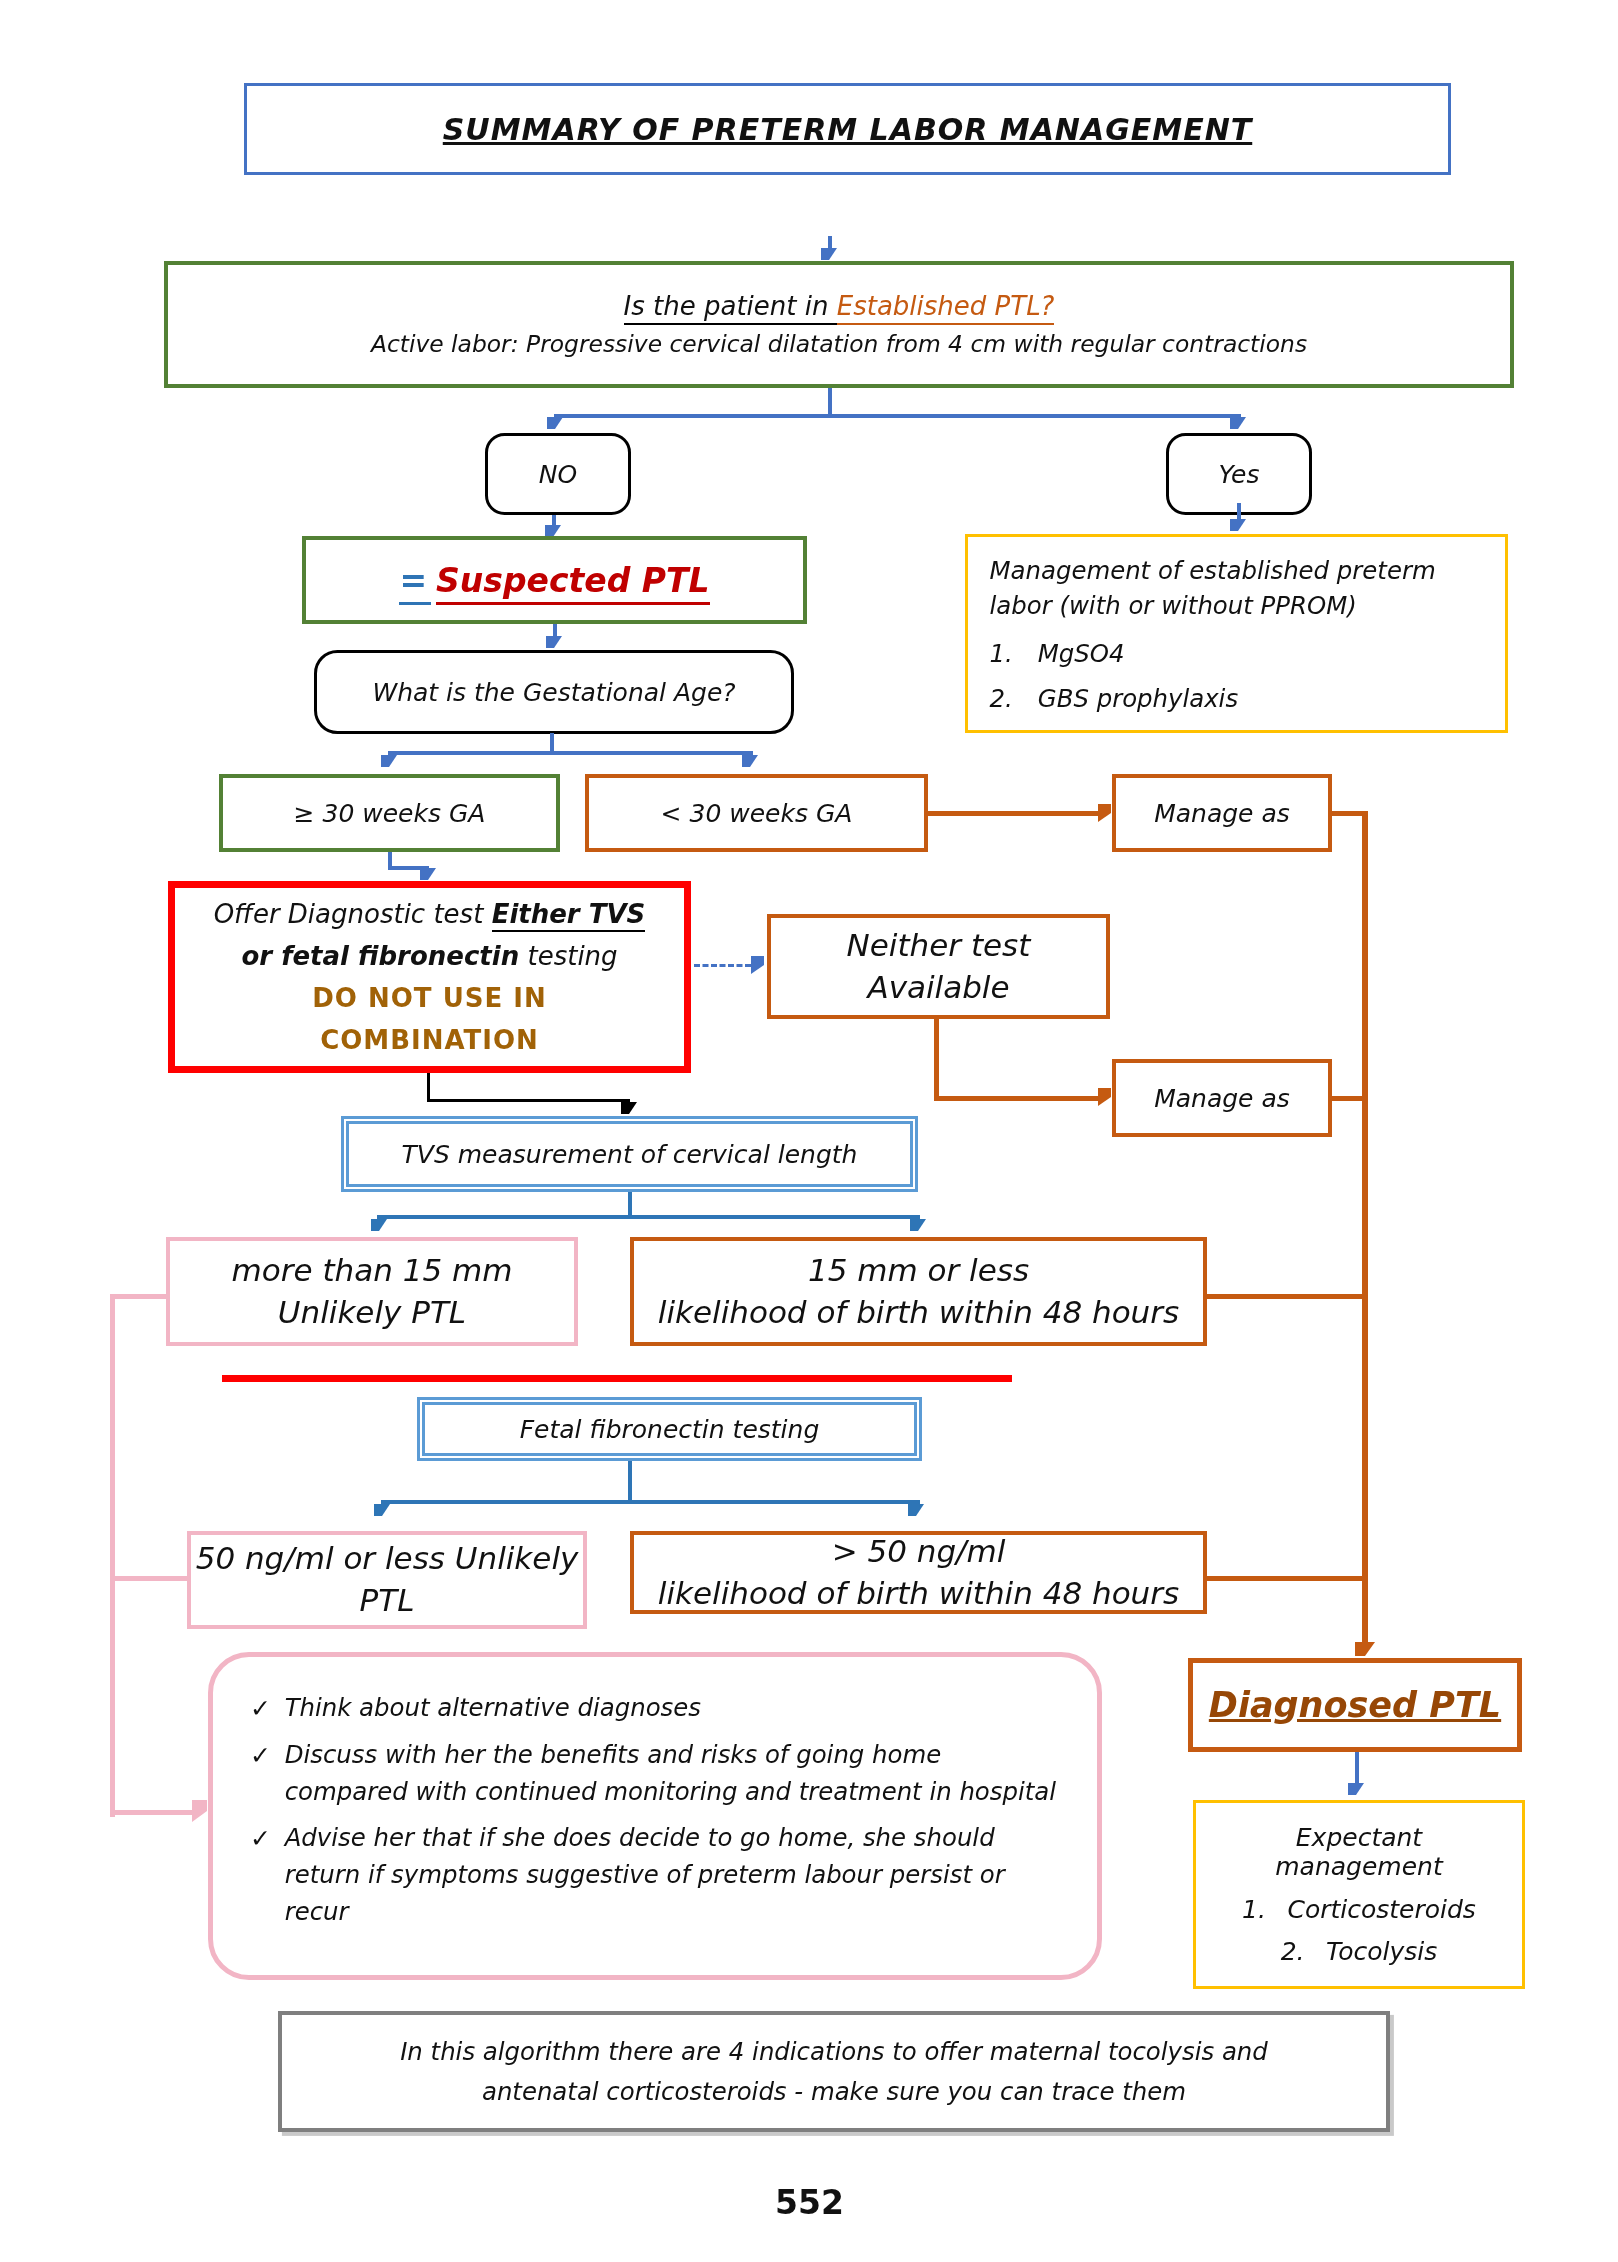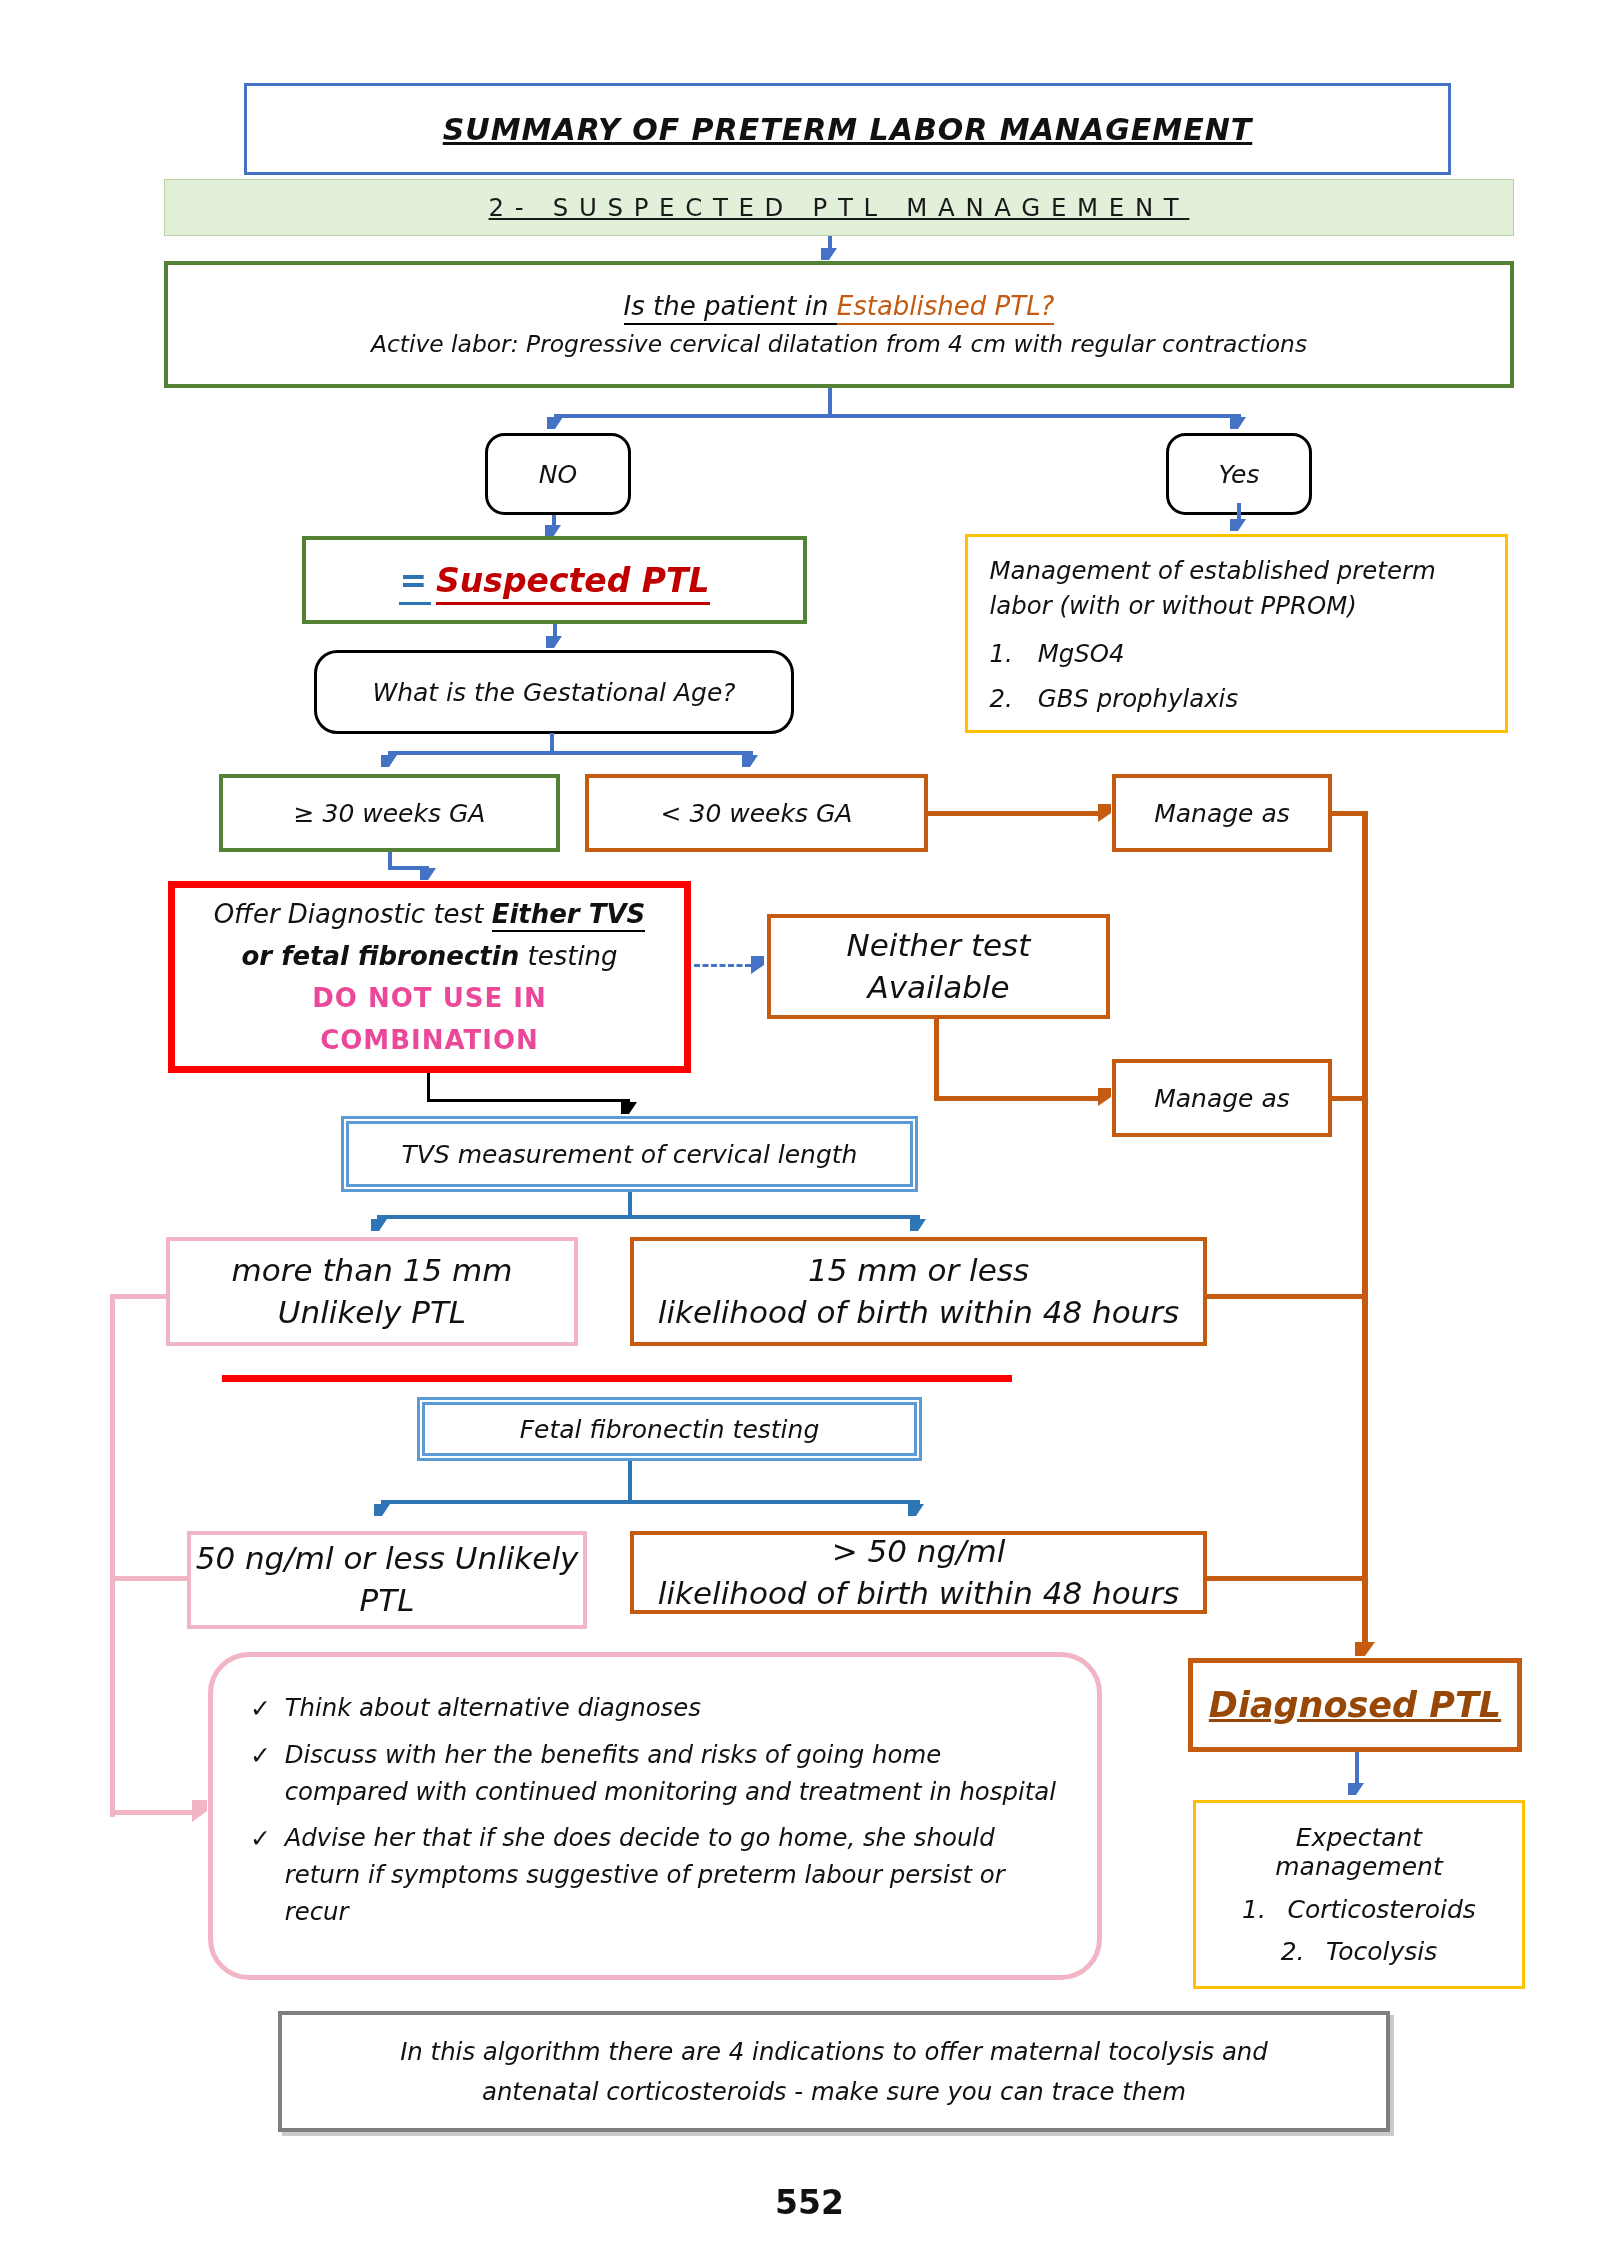"2- SUSPECTED PTL MANAGEMENT" div.box { html: <div> <div>2- SUSPECTED PTL MANAGEMENT</div> </div> -> none }
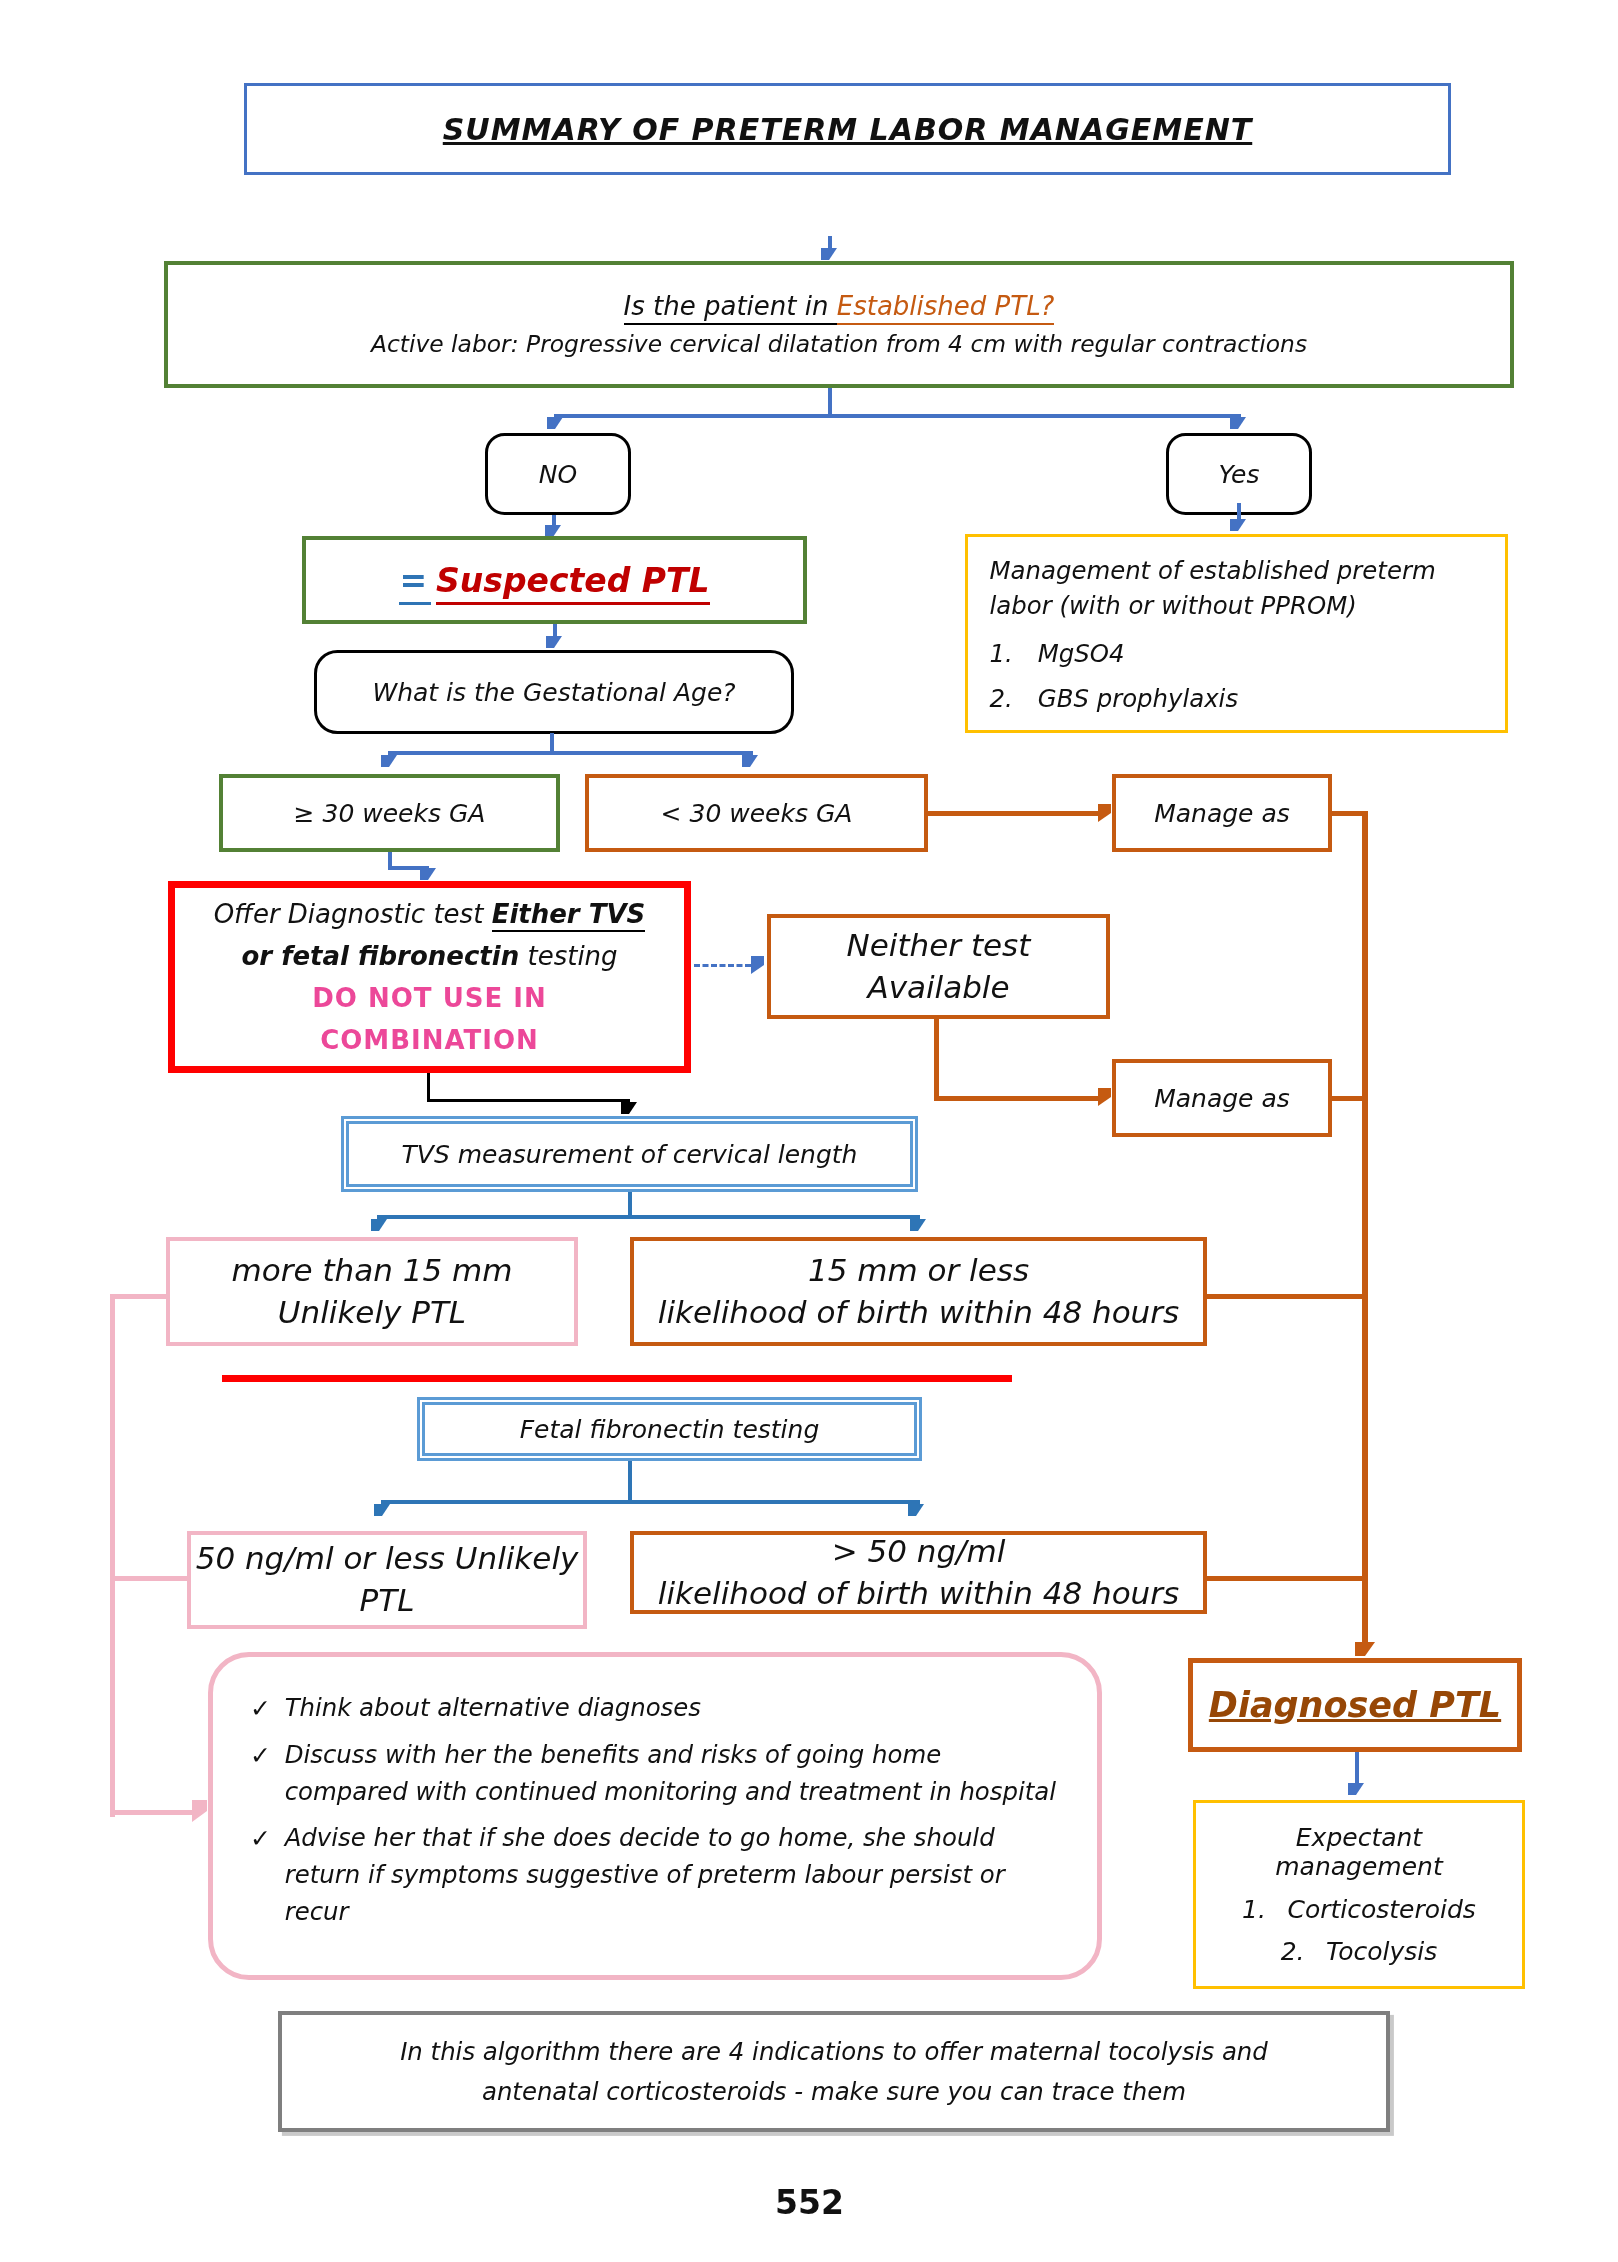"DO NOT USE IN" .warn { color: #ec4899 -> #a16207 }
